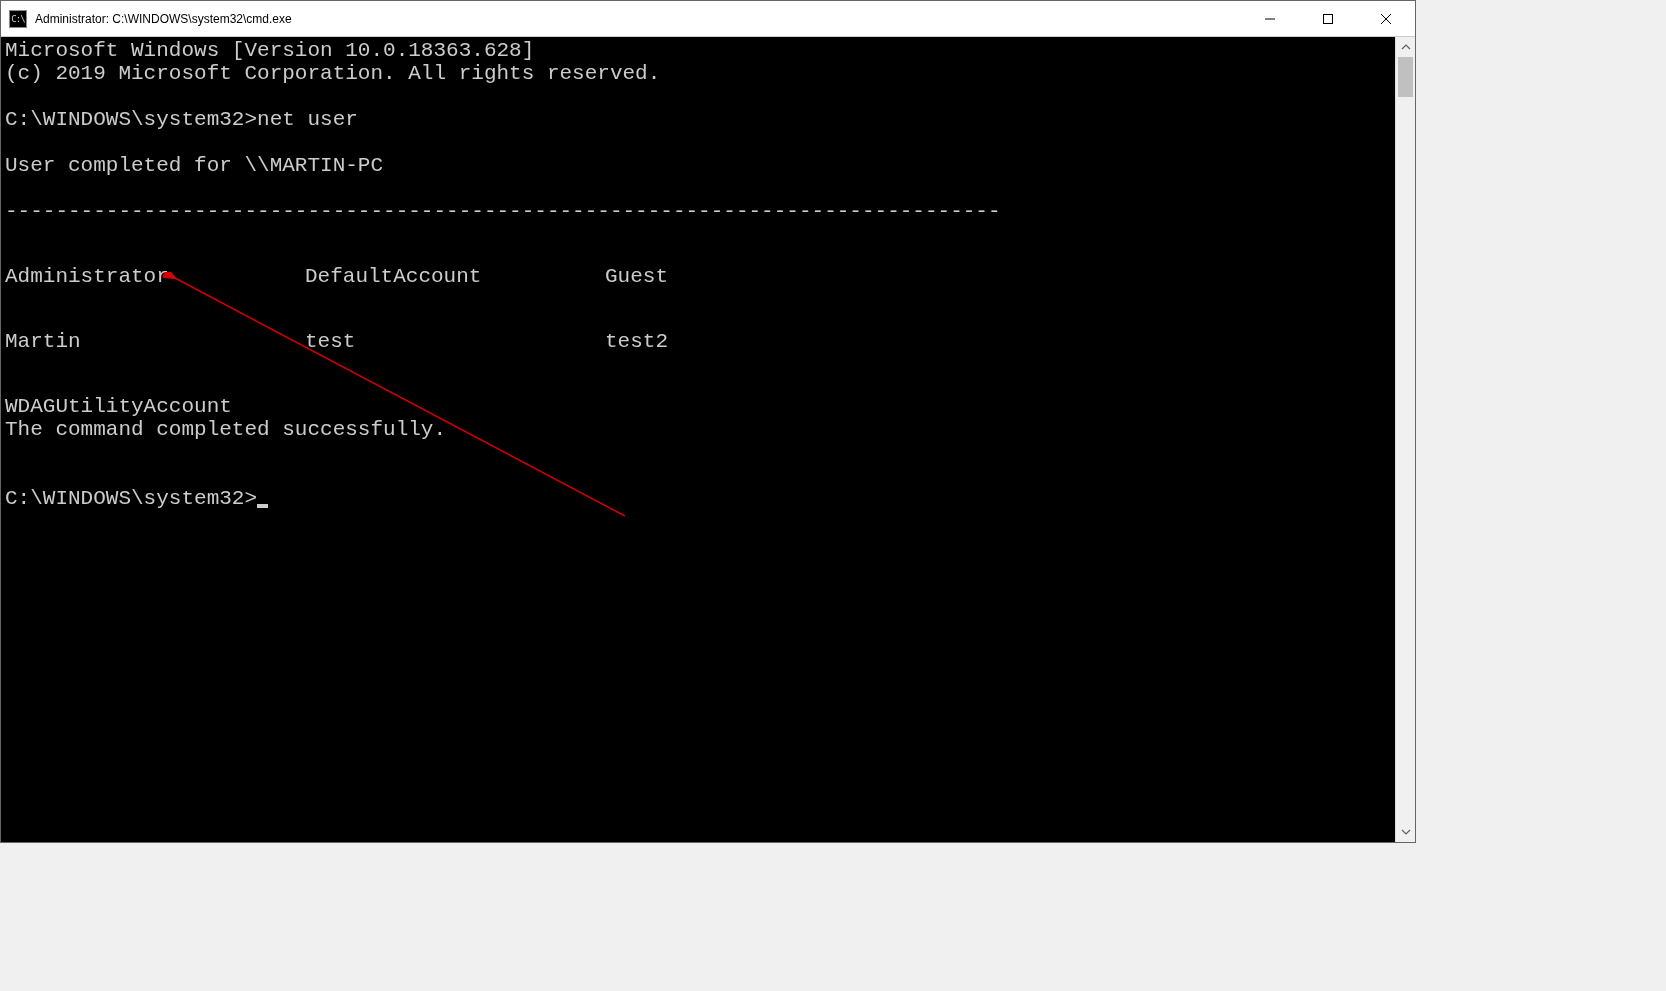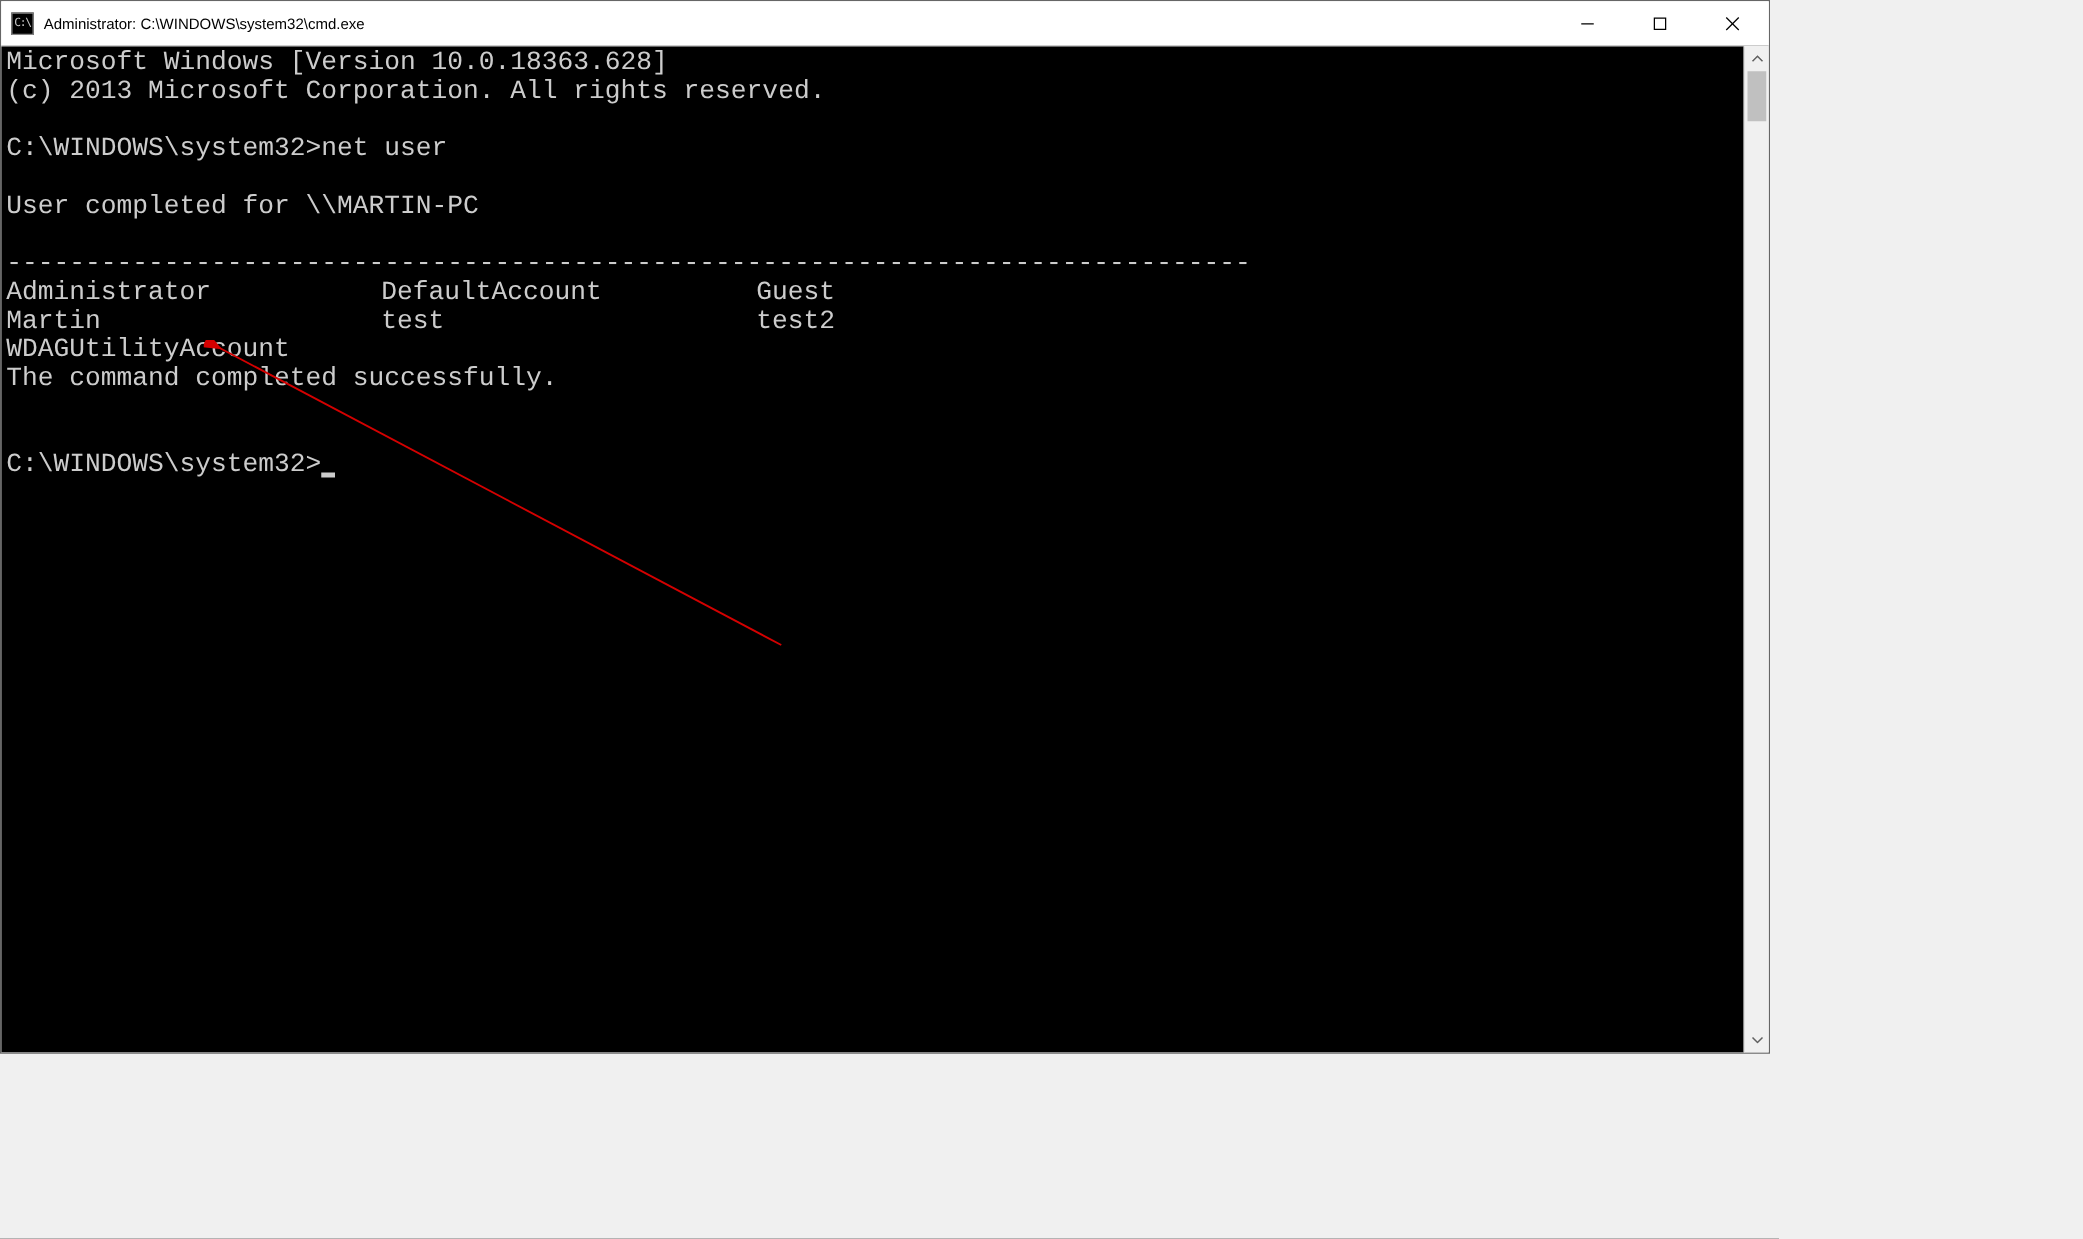"(c) 2013 Microsoft Corporation. All" span { text: 2013 -> 2019 }
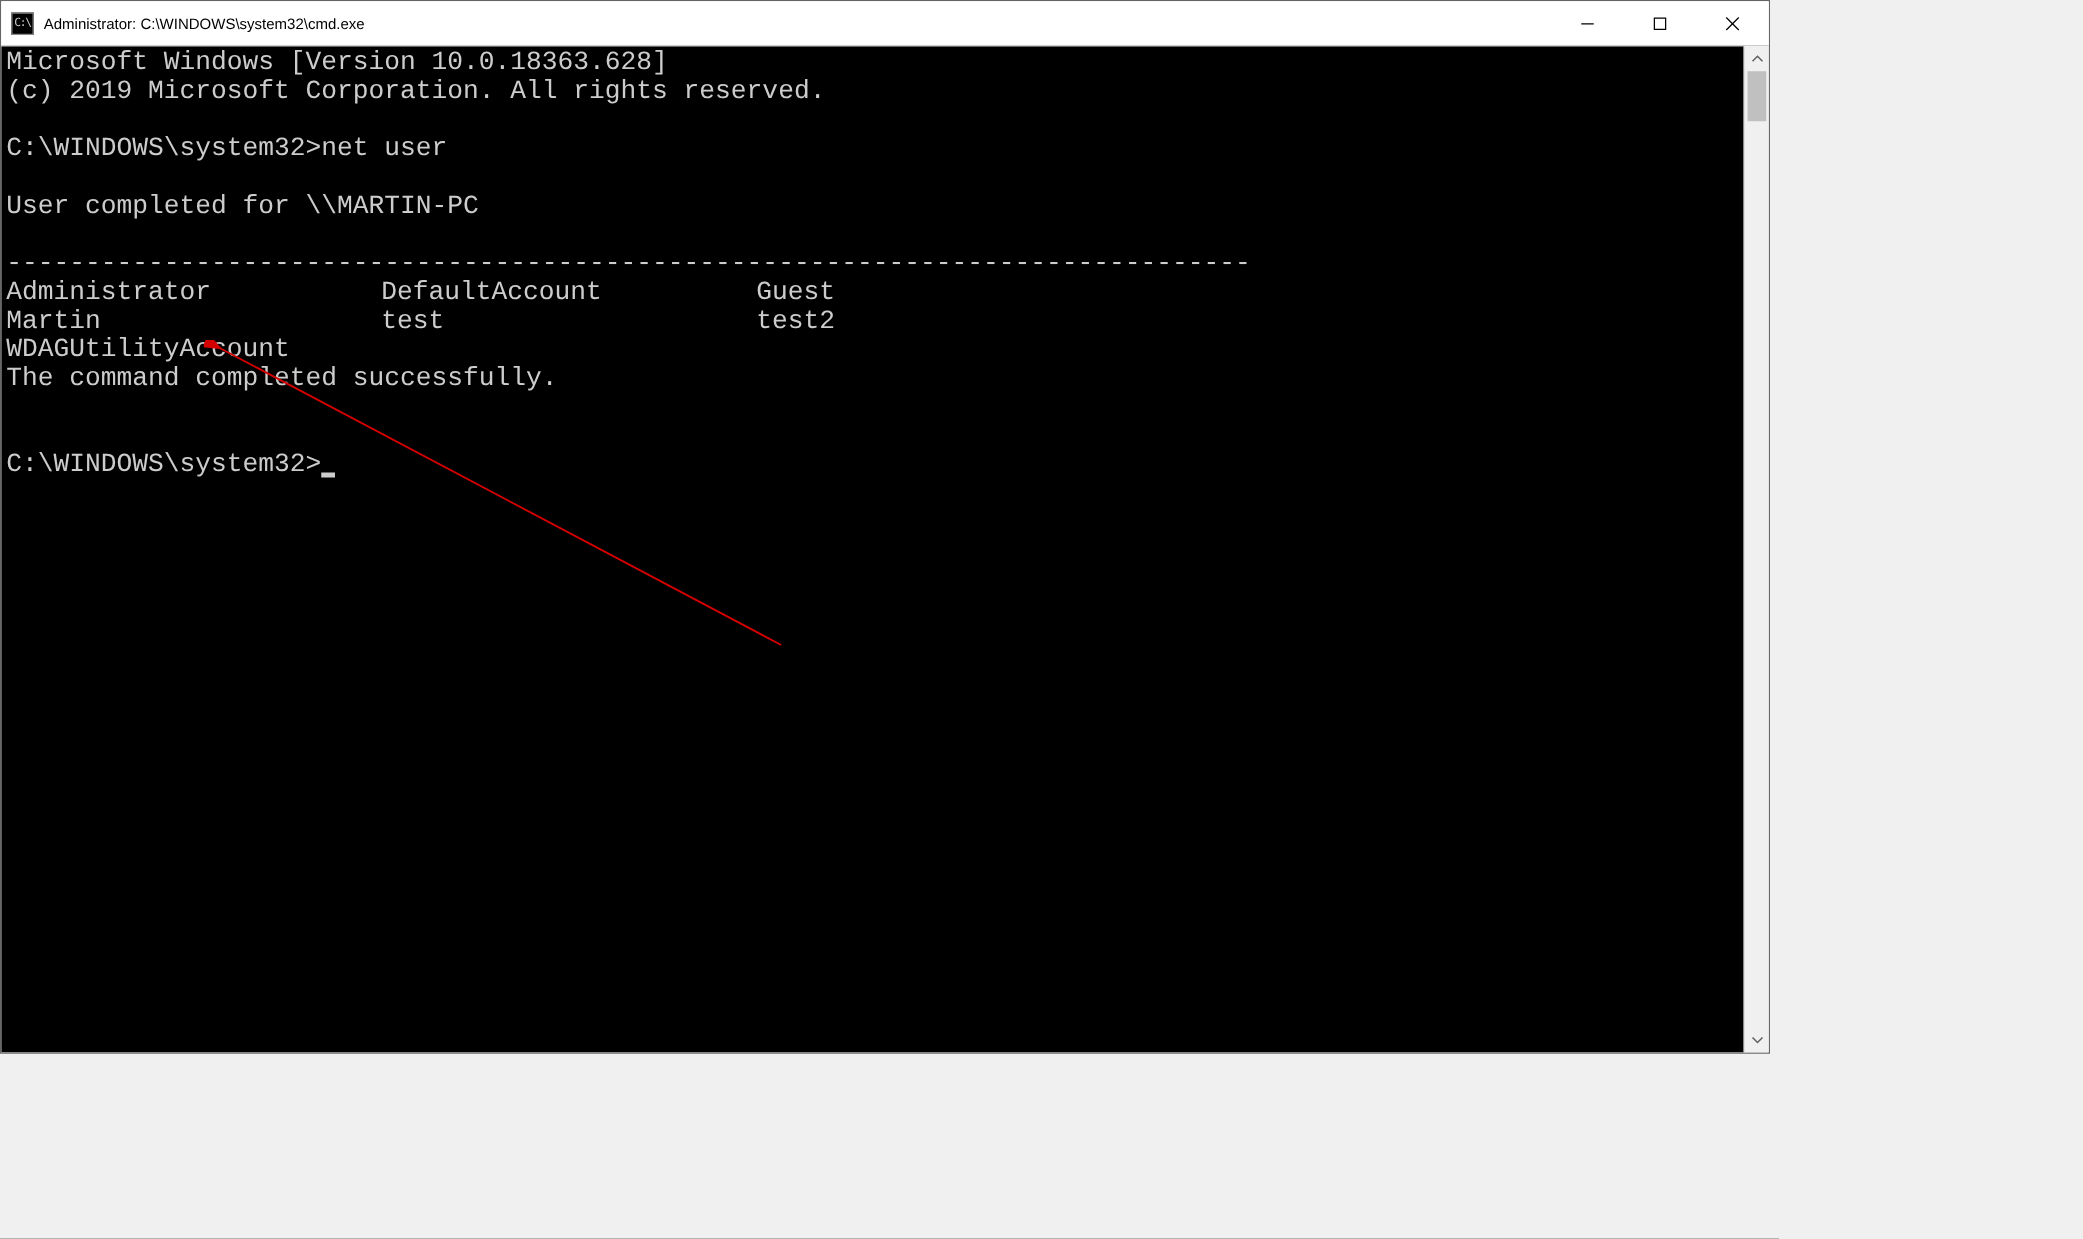"Administrator" .user-col { margin-top: none -> 42px }
